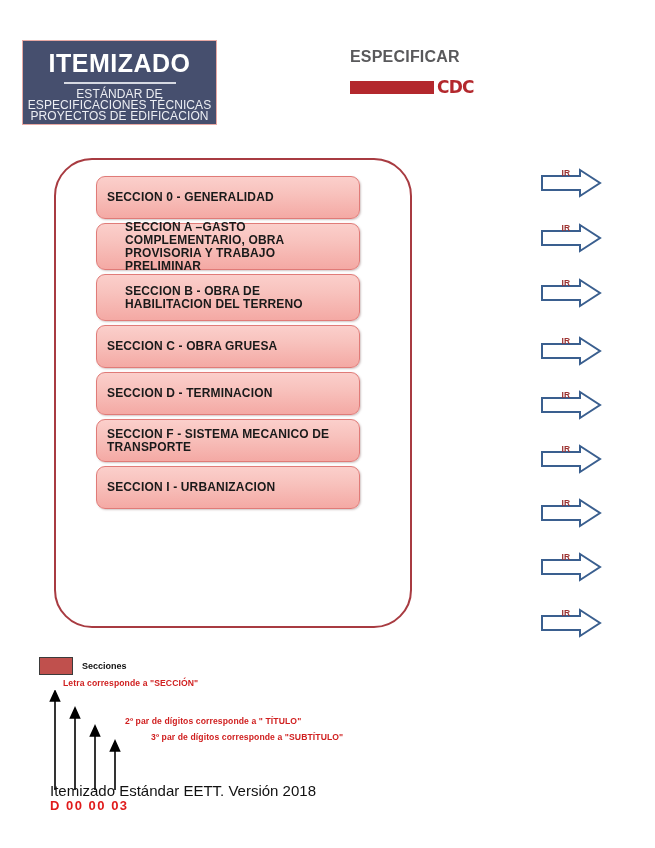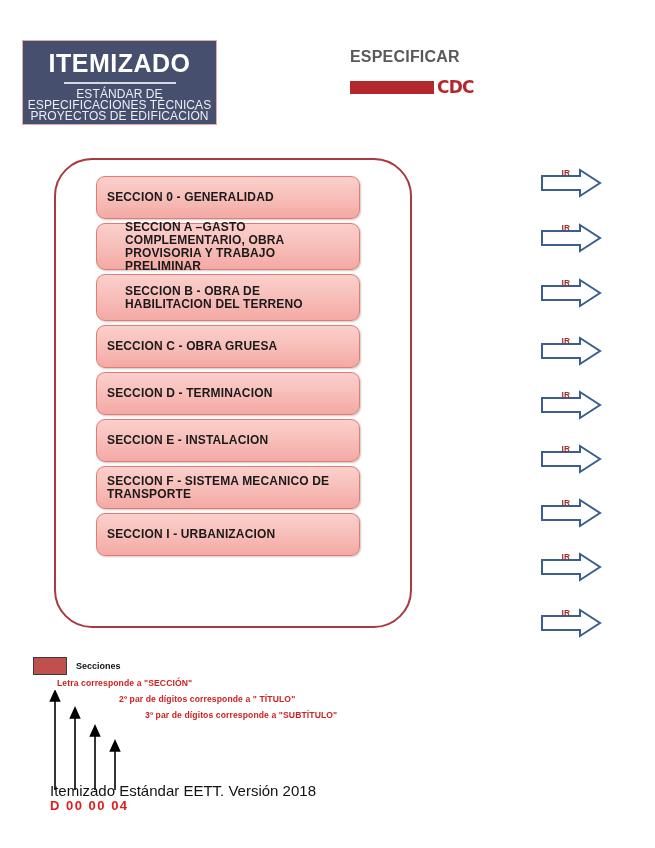"SECCION E - INSTALACION" div.section-box { html: <div> <div>SECCION E - INSTALACION</div> </div> -> none }
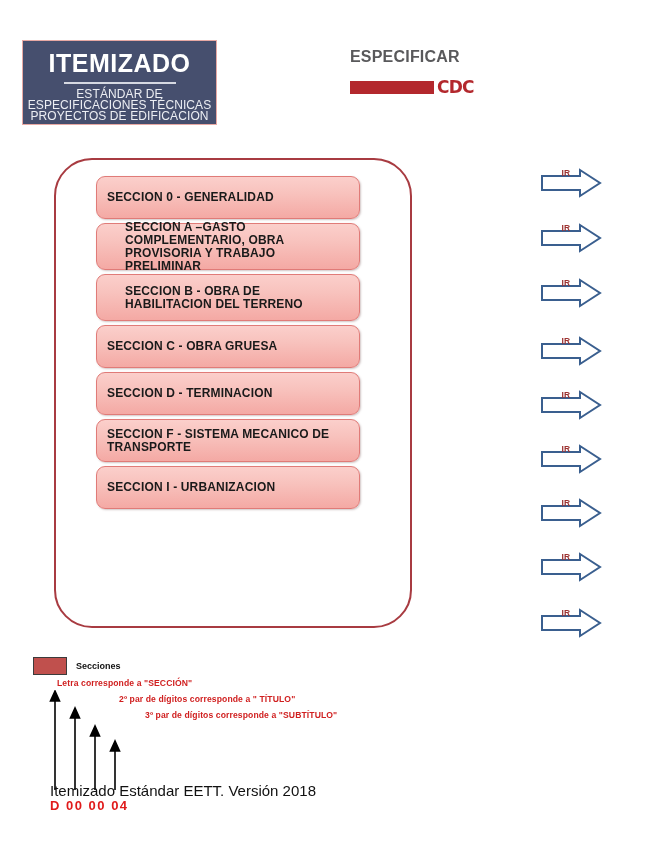"Secciones" #legend { left: 33px -> 39px }
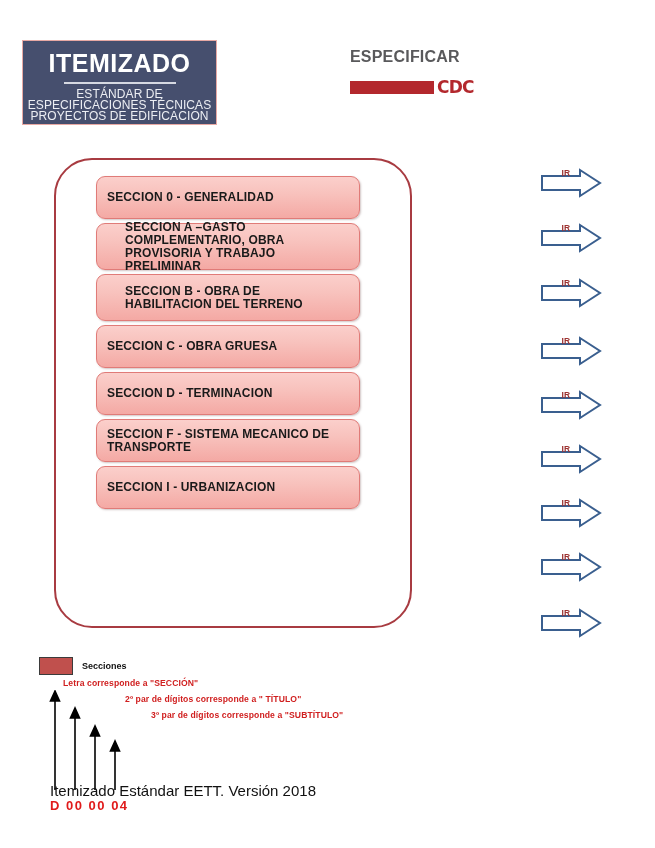"2º par de dígitos corresponde" .ll-2 { margin-top: none -> 22px }
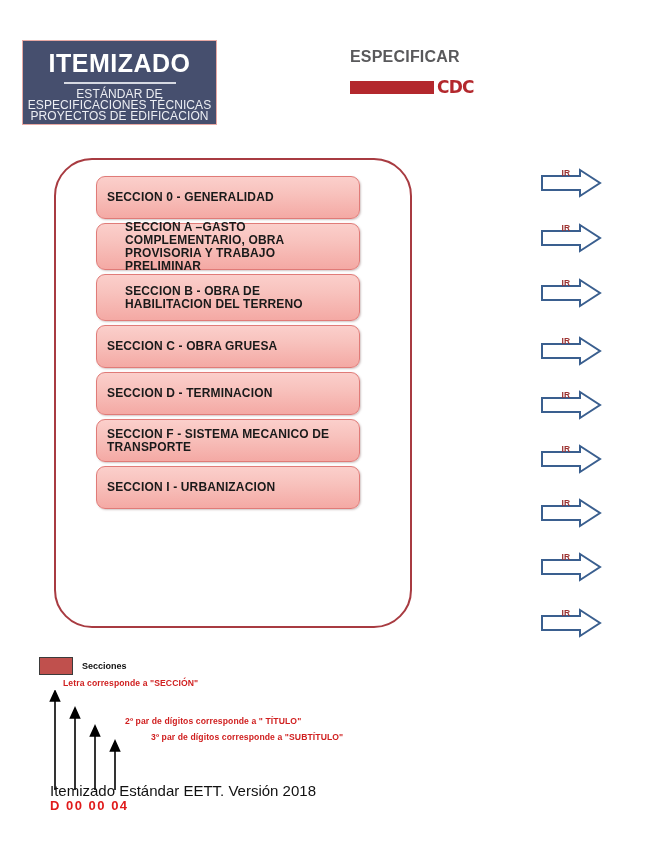"D 00 00 04" div { text: 04 -> 03 }
